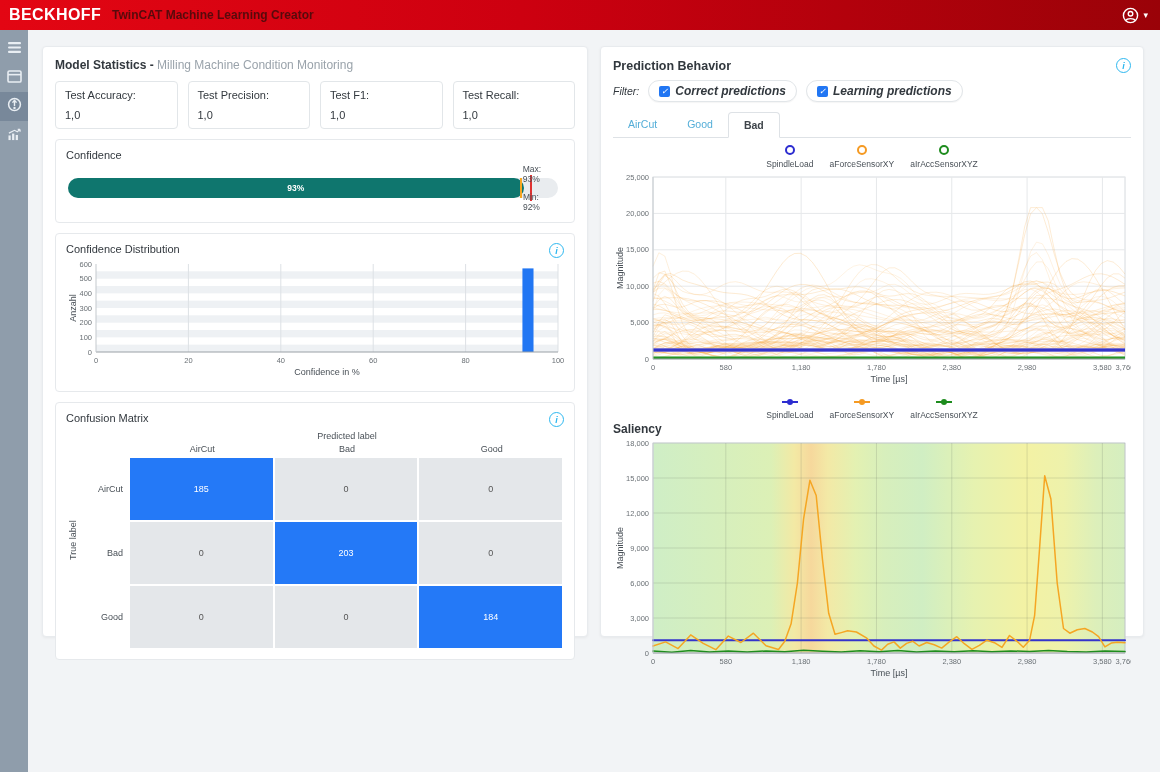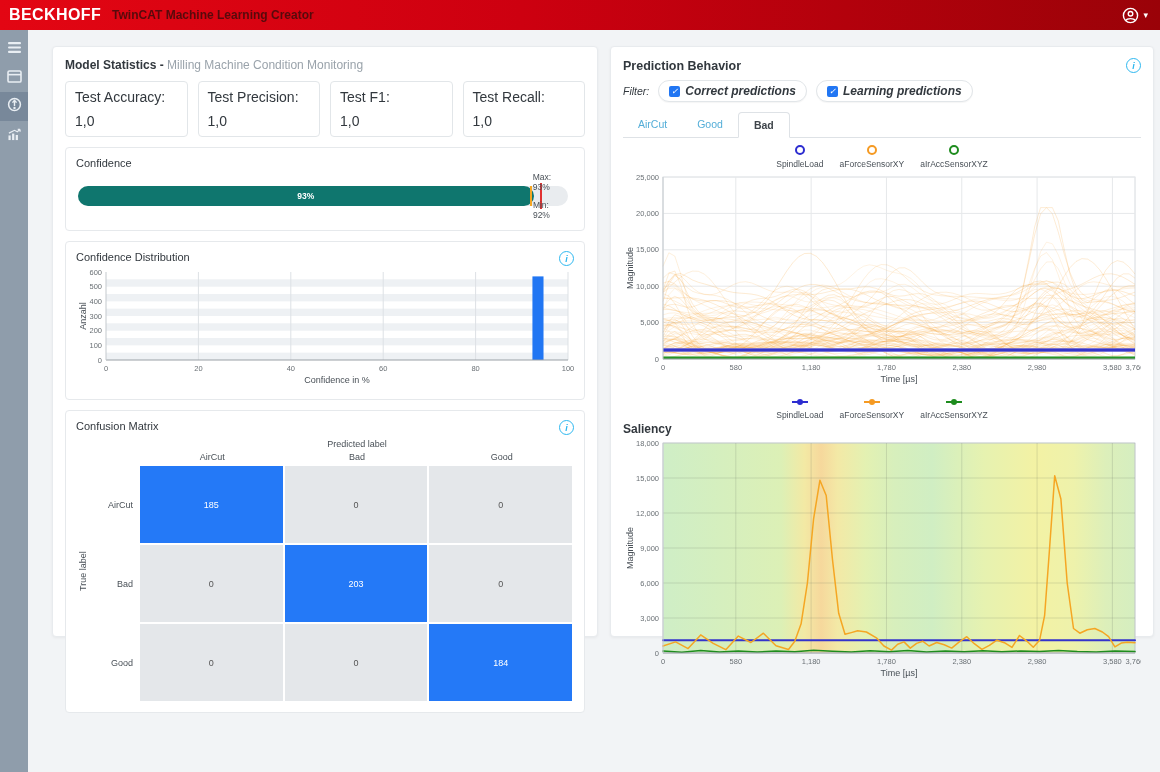"Model Statistics - Milling Machine" .main { padding: 16px 18px 0 24px -> 16px 18px 0 14px }
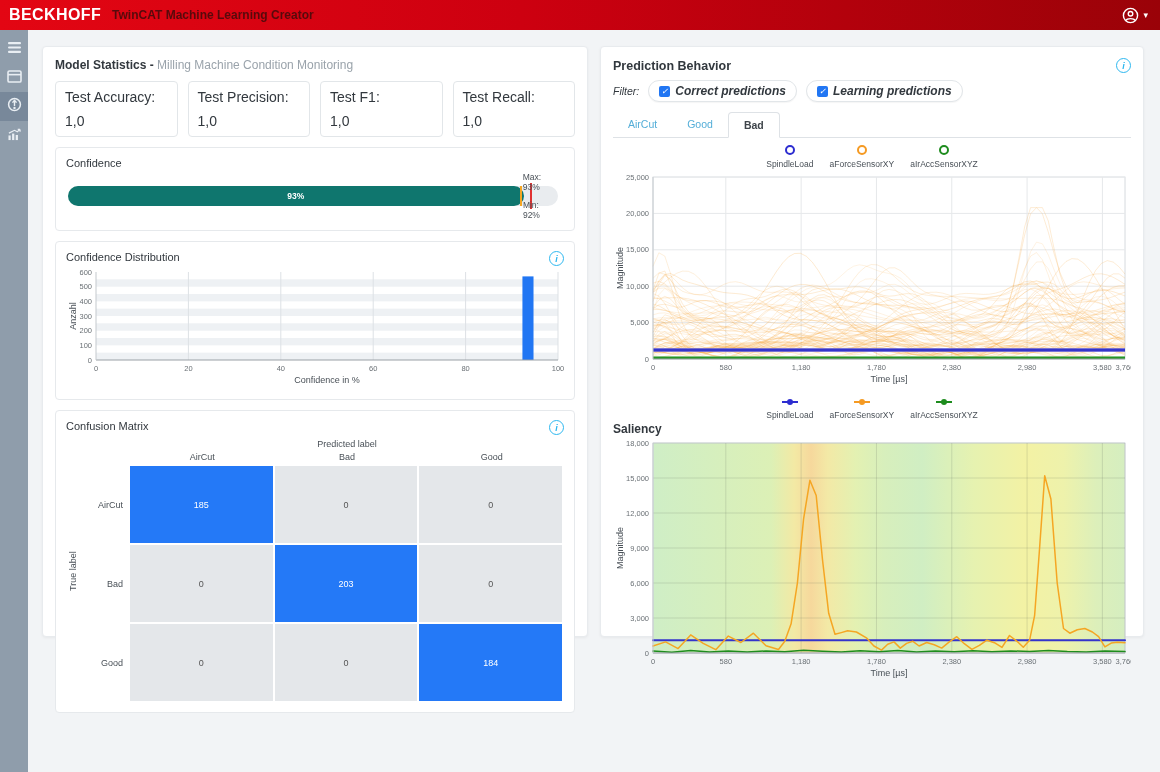"Test Accuracy:" .metric { font-size: 14px -> 11px }
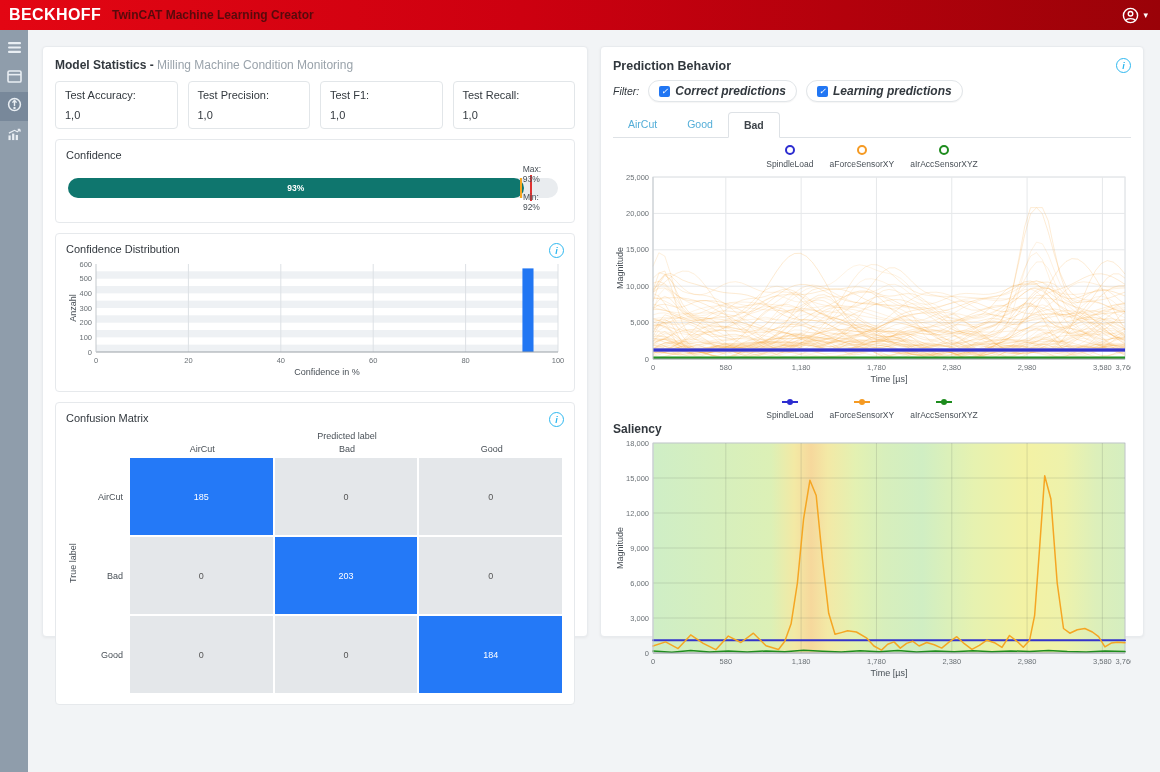"185" .cm-cell { height: 77px -> 62px }
